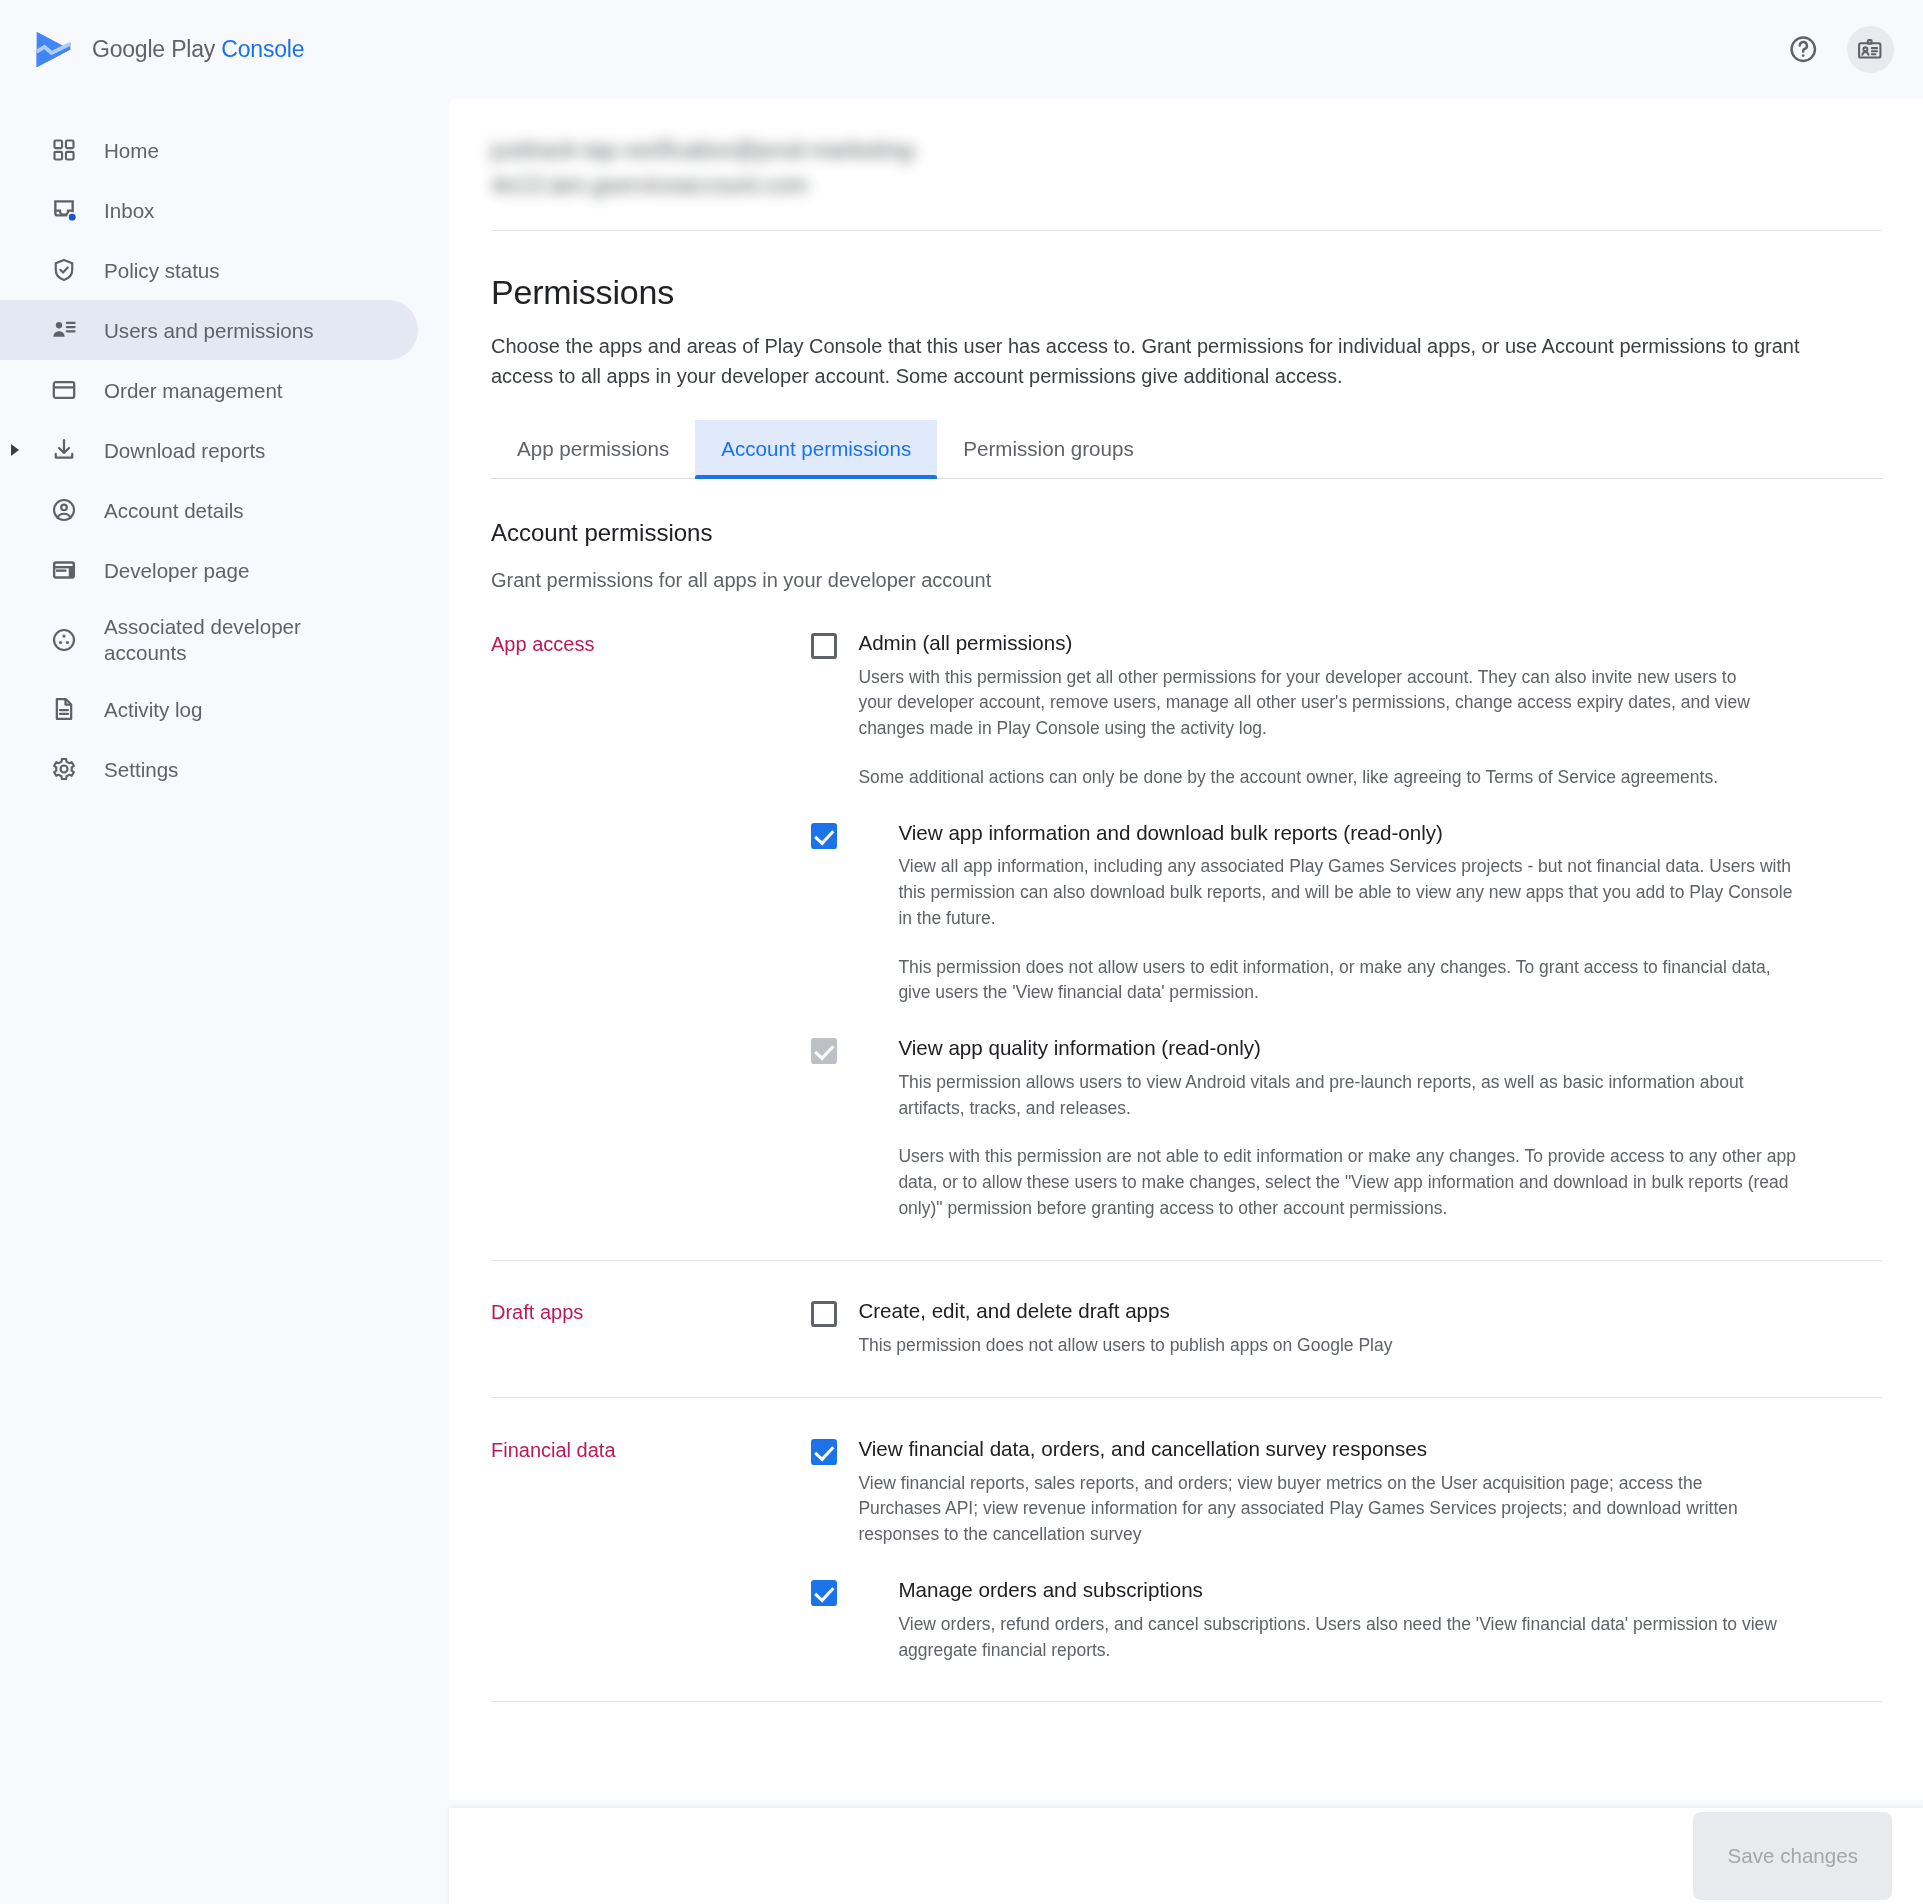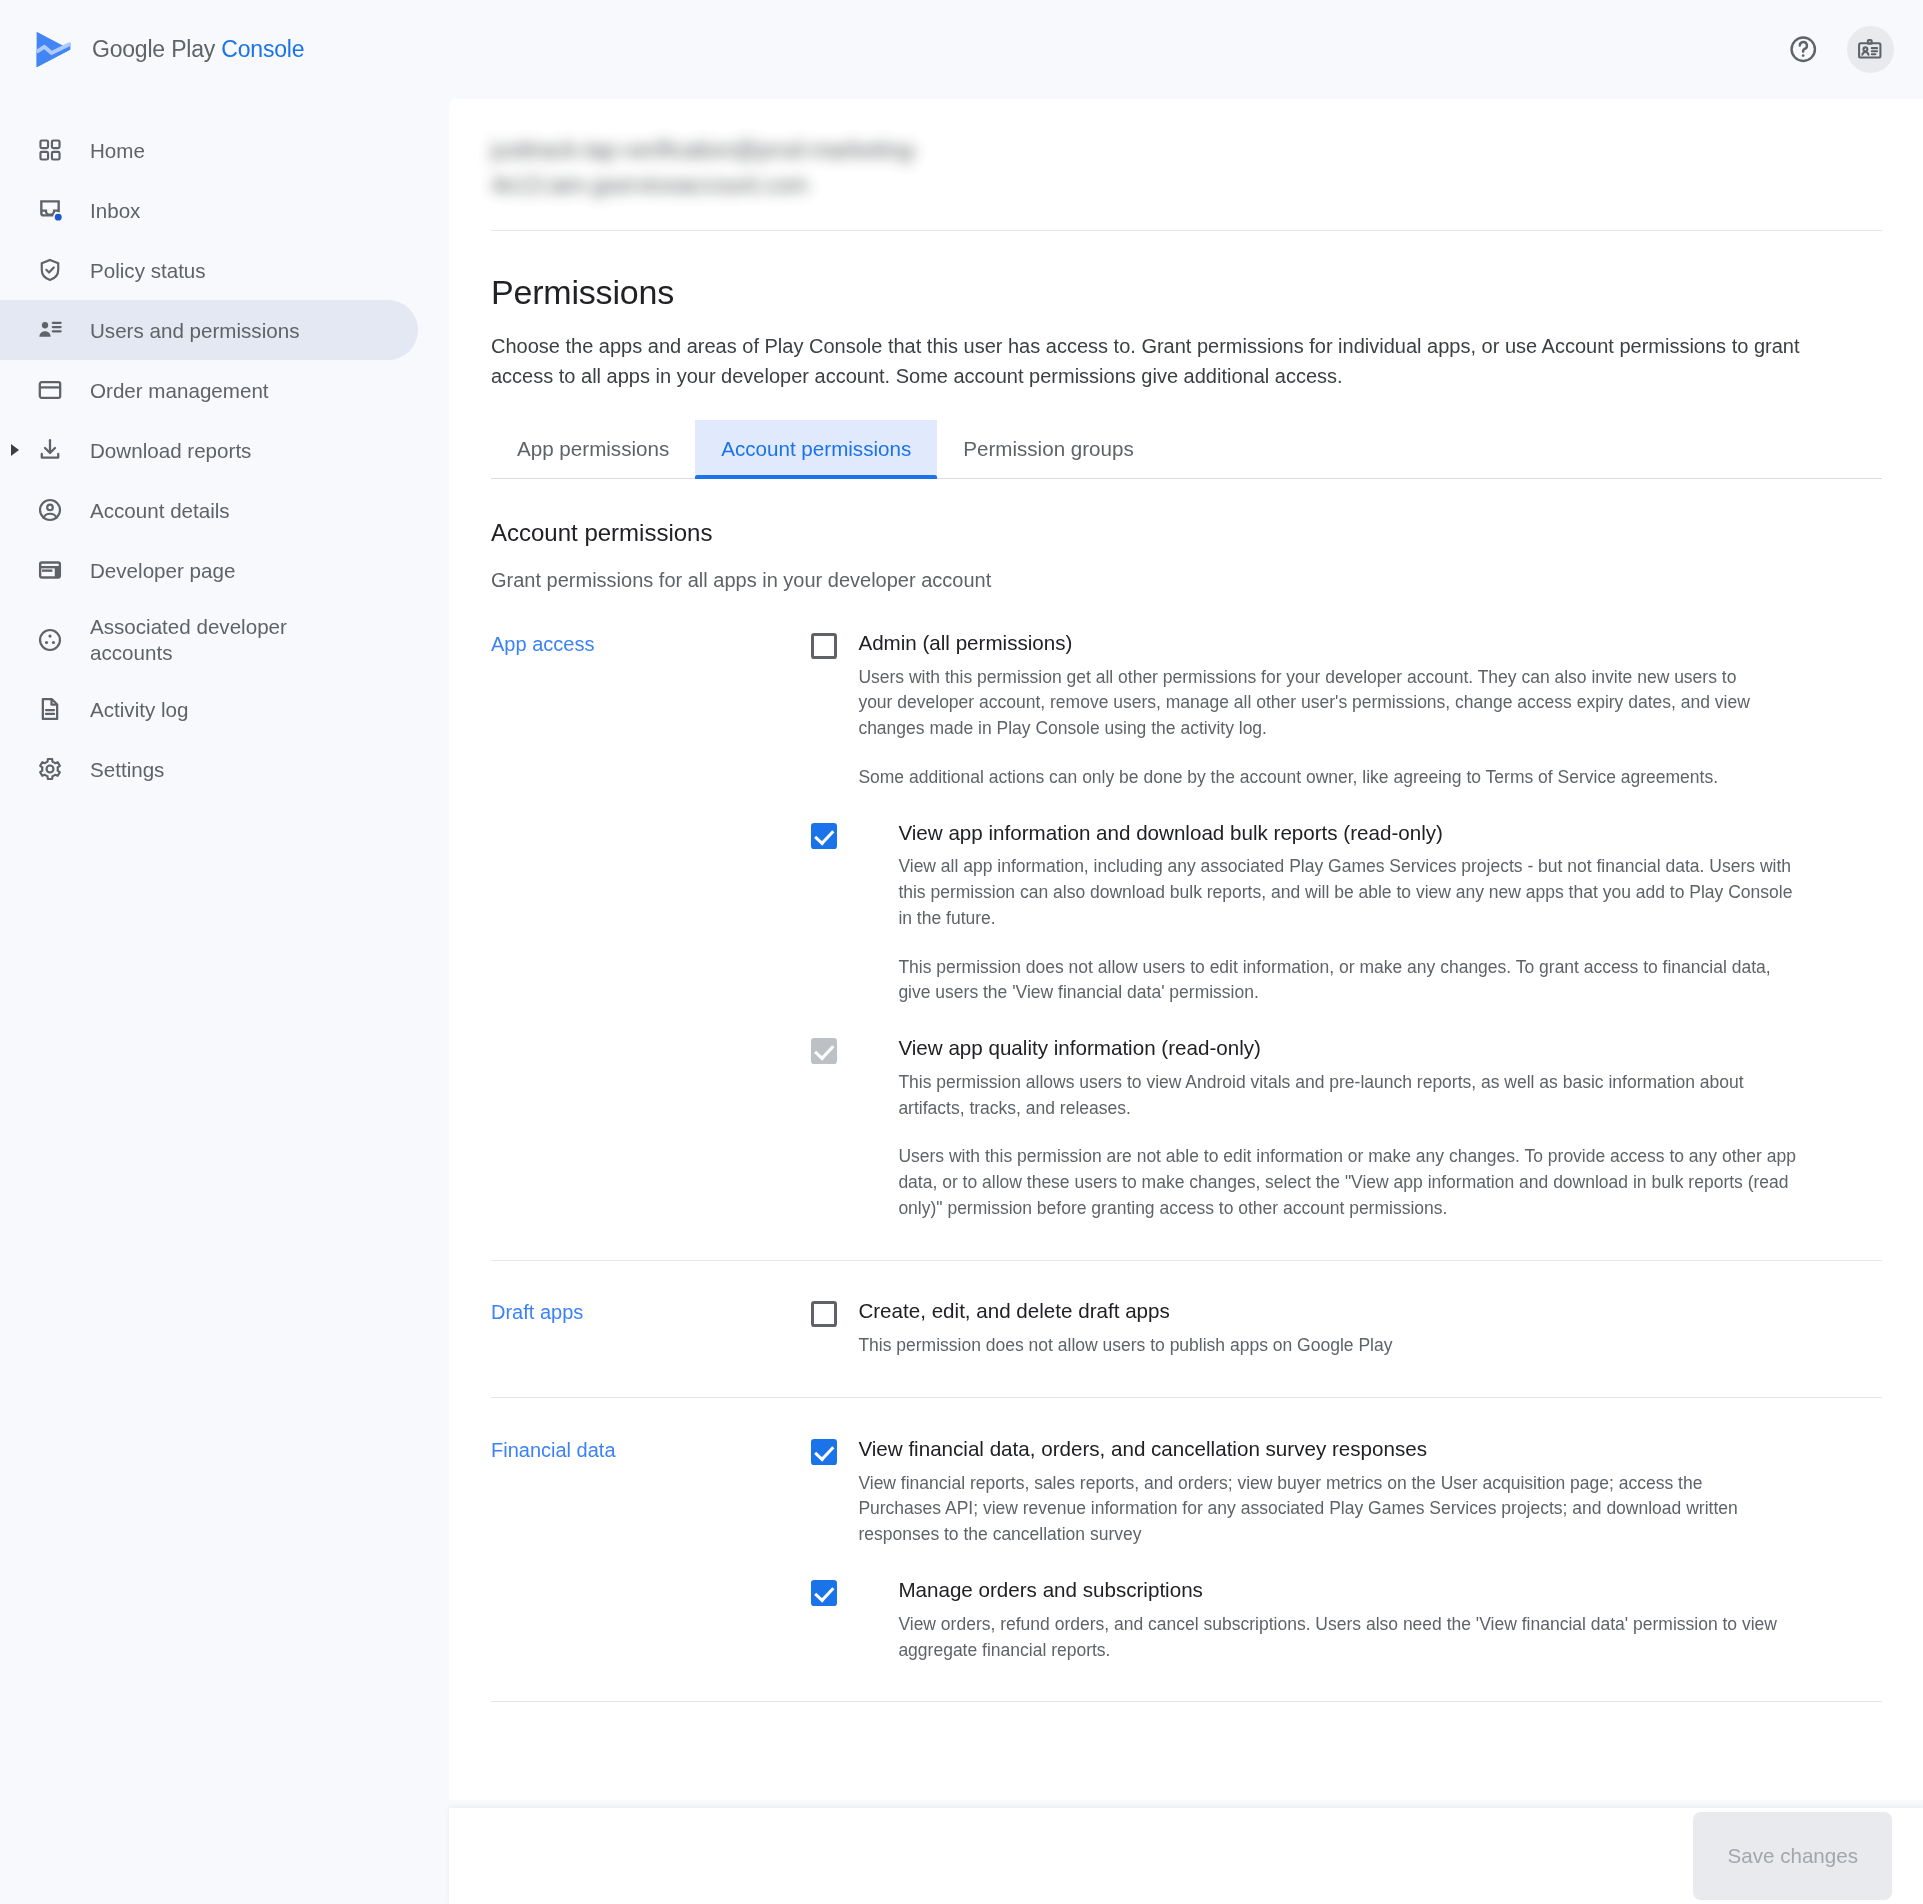"Home" .nav-item { padding-left: 32px -> 46px }
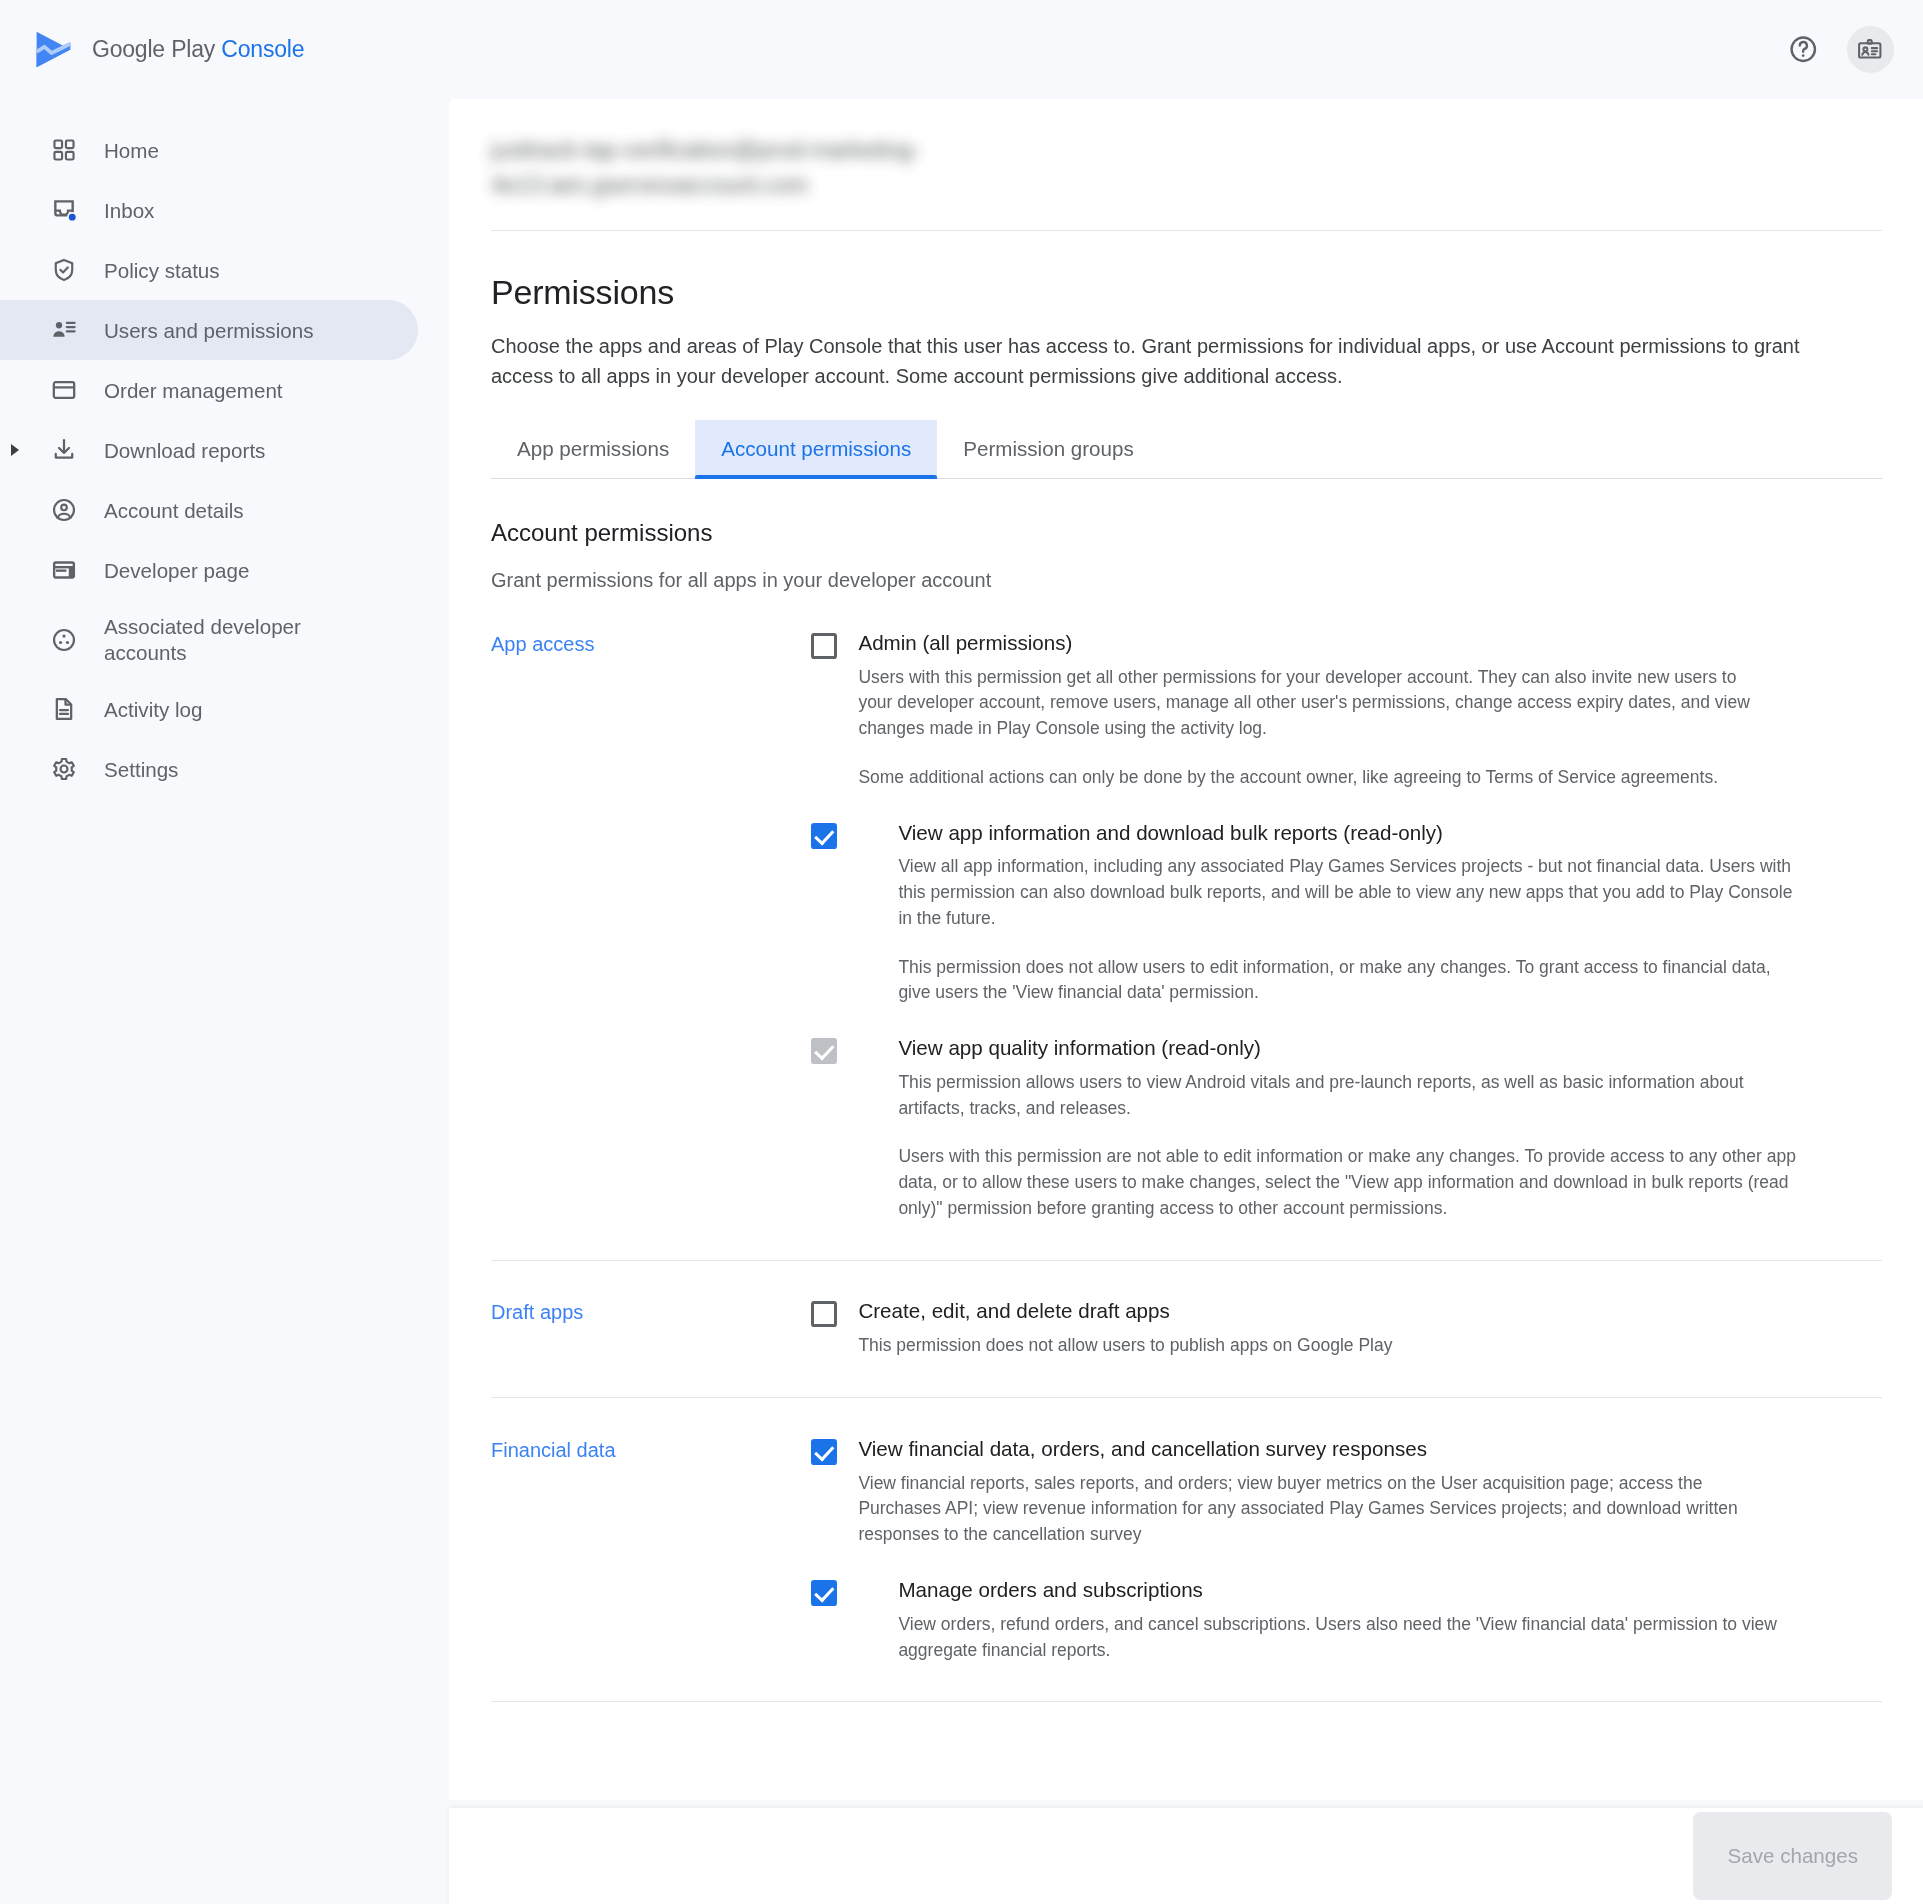"App access" .perm-group-label { color: #3b82f6 -> #be185d }
